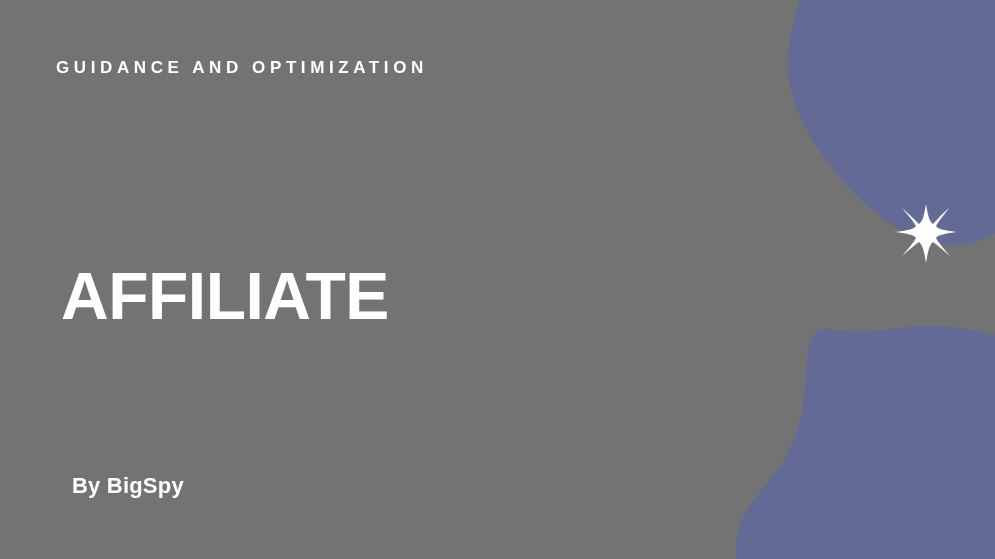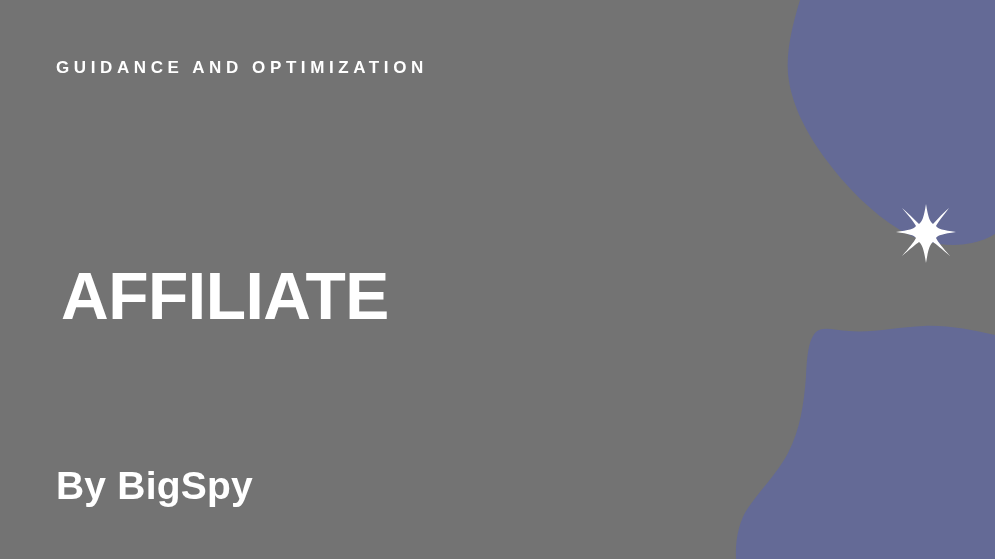"By BigSpy" .byline { font-size: 39px -> 22px; left: 0 -> 16px }
